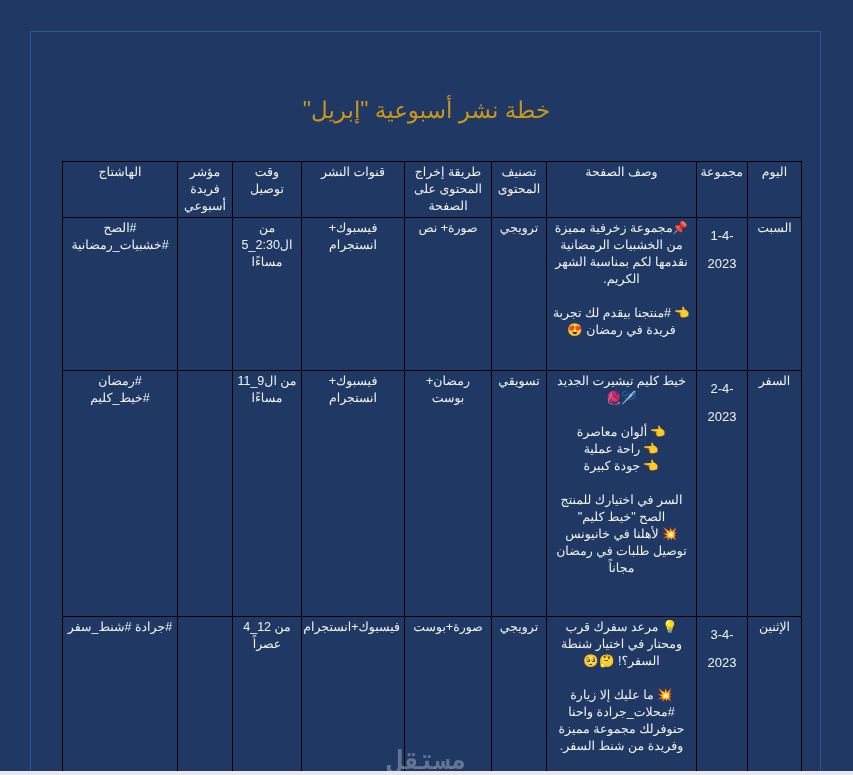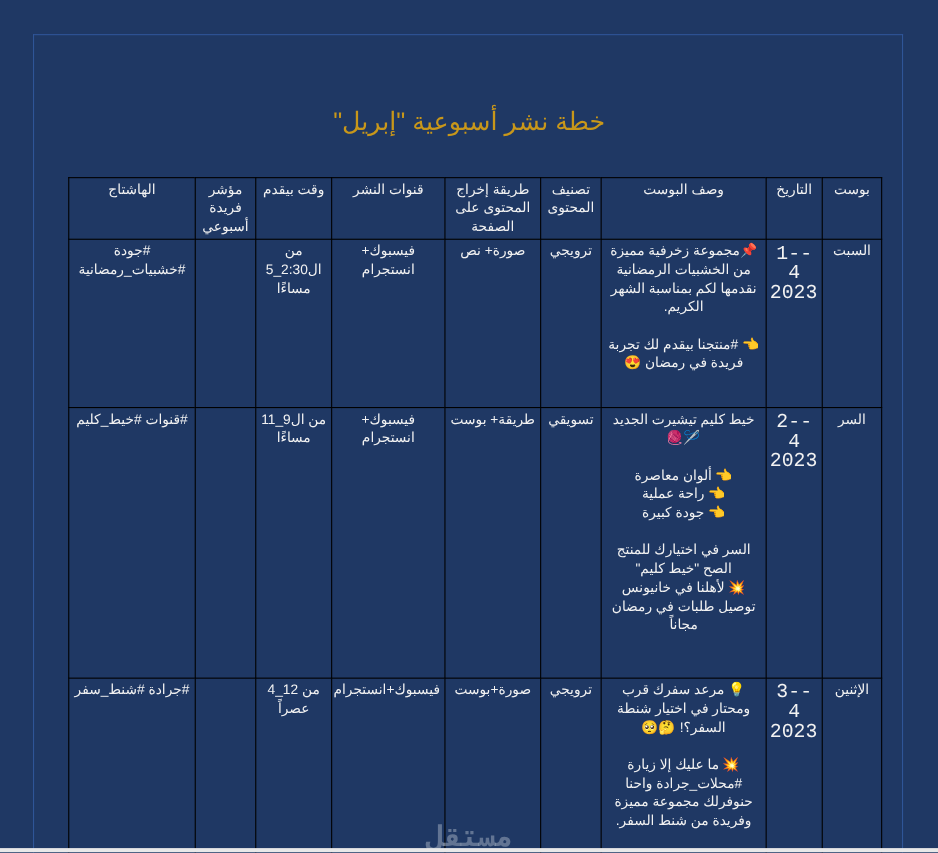"وقت بيقدم" th { text: بيقدم -> توصيل }
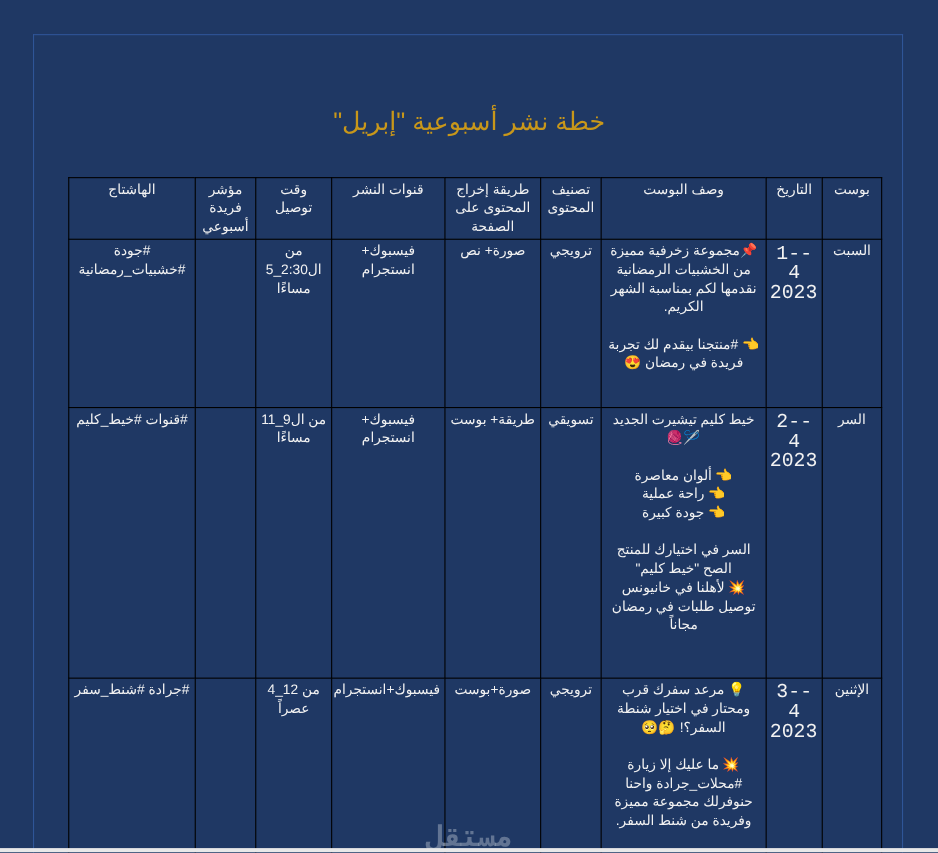"وصف البوست" th { text: البوست -> الصفحة }
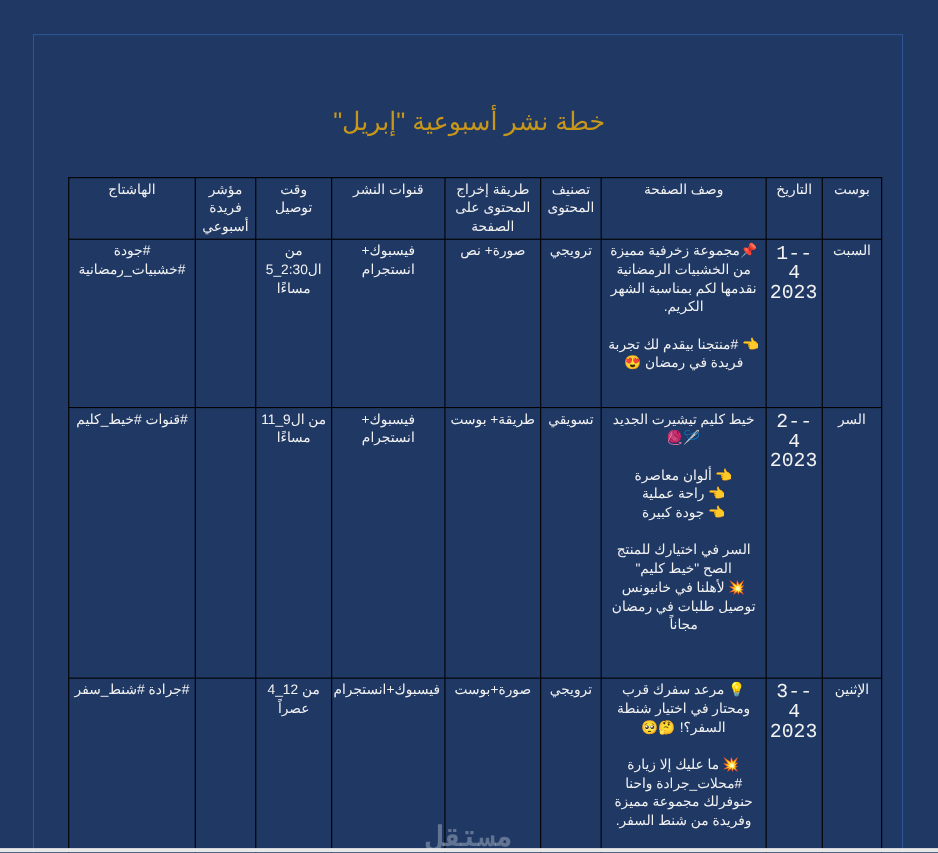"التاريخ" th { text: التاريخ -> مجموعة }
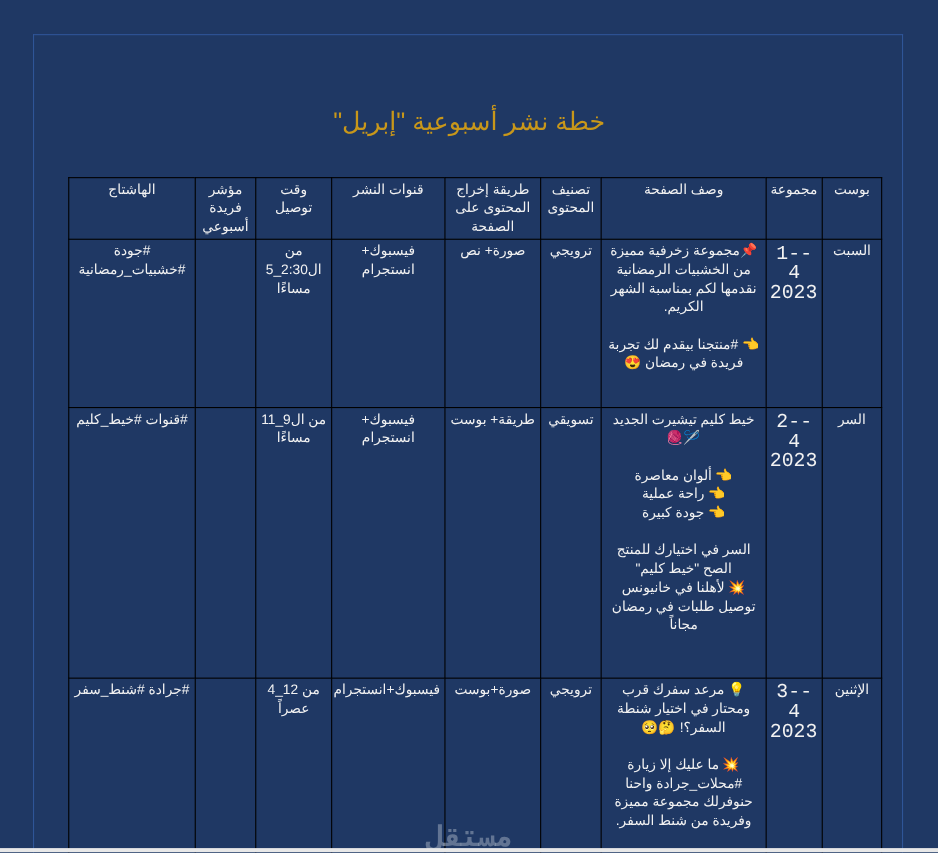"بوست" th { text: بوست -> اليوم }
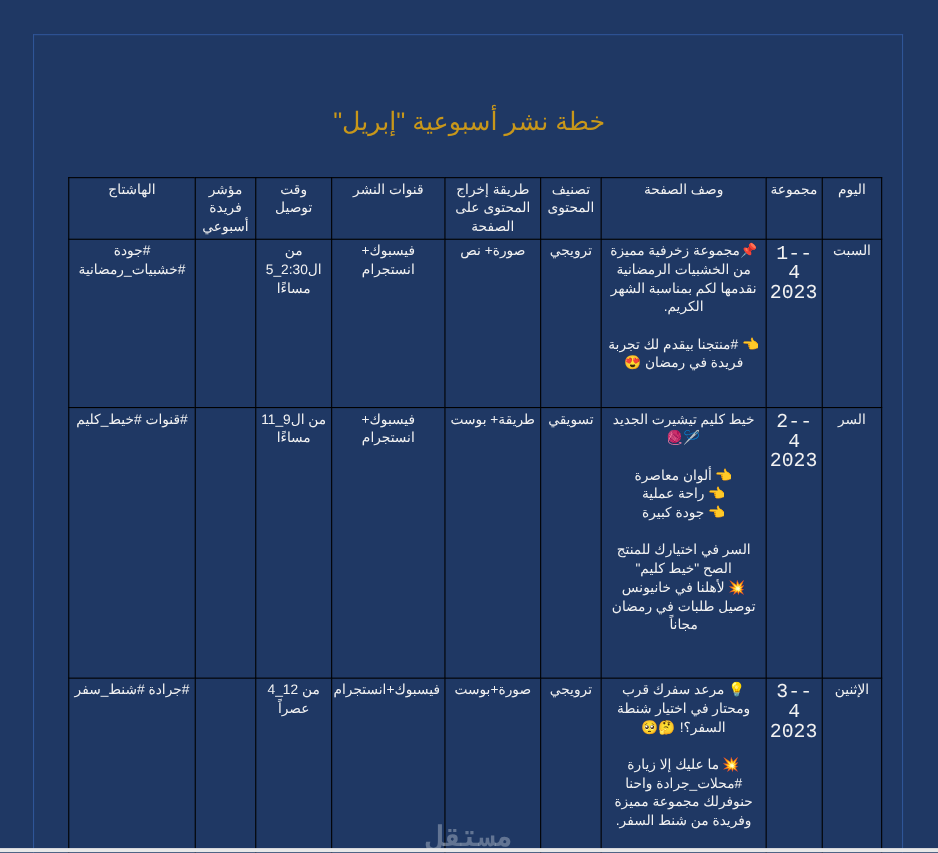"#جودة #خشبيات_رمضانية" td { text: جودة -> الصح }
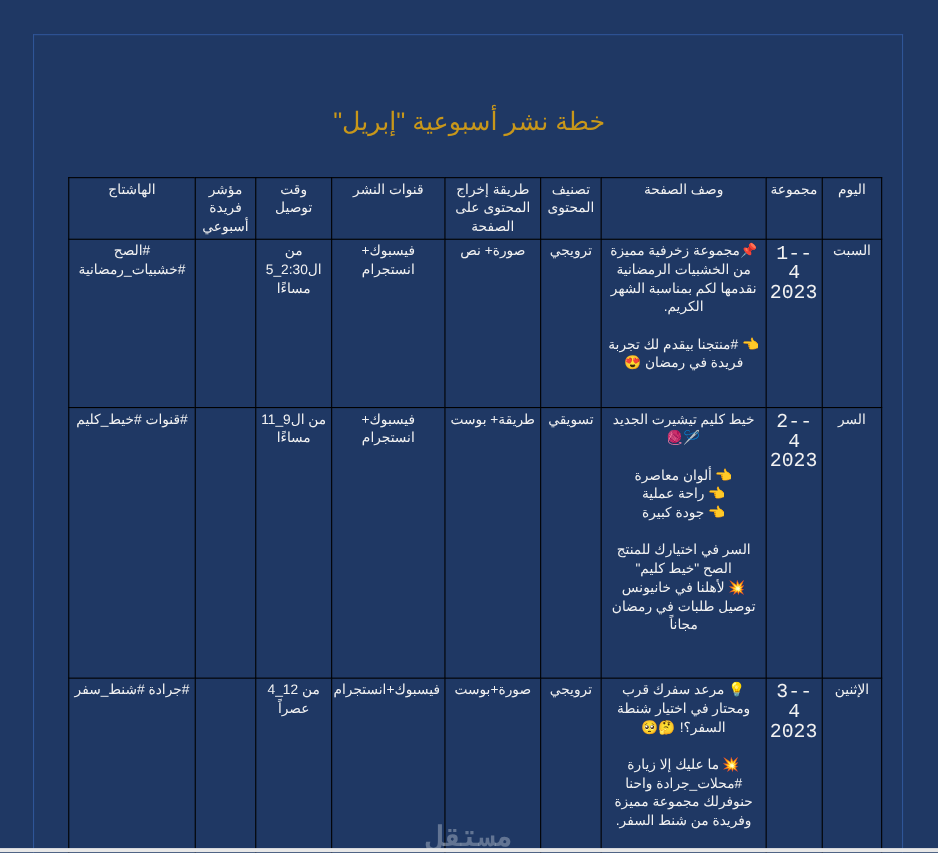"-1-4" .date { font-family: Liberation Mono, monospace -> Liberation Sans, sans-serif; font-size: 18px -> 13px; line-height: 18px -> 28px }
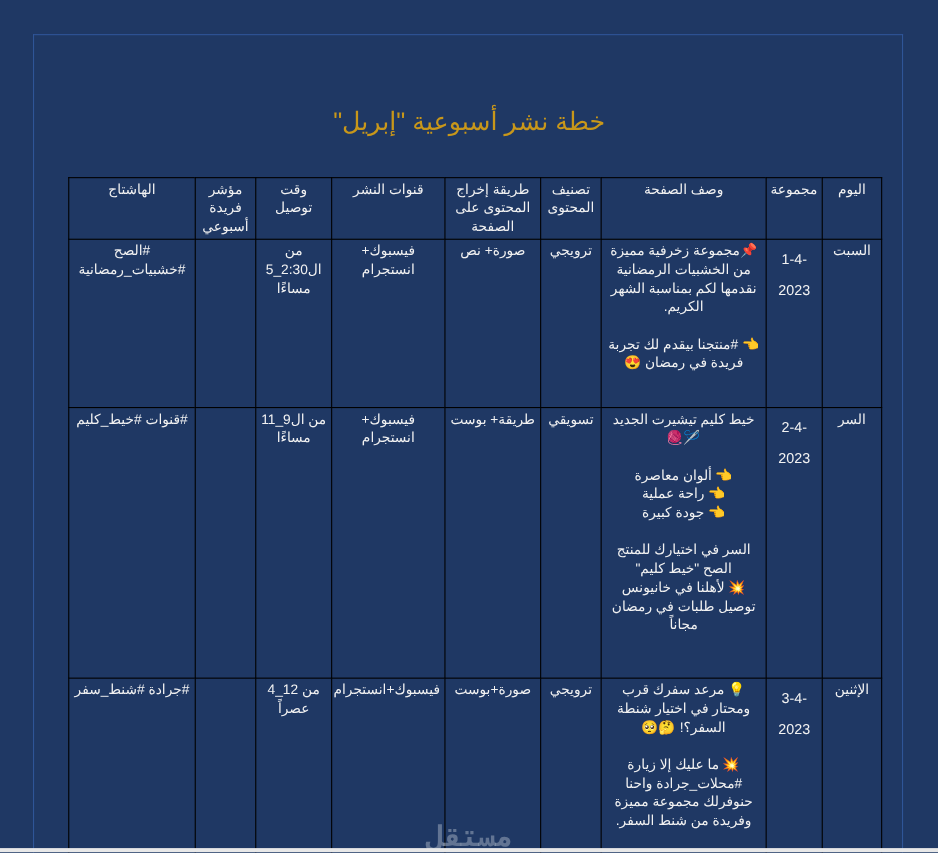"#قنوات #خيط_كليم" td { text: قنوات -> رمضان }
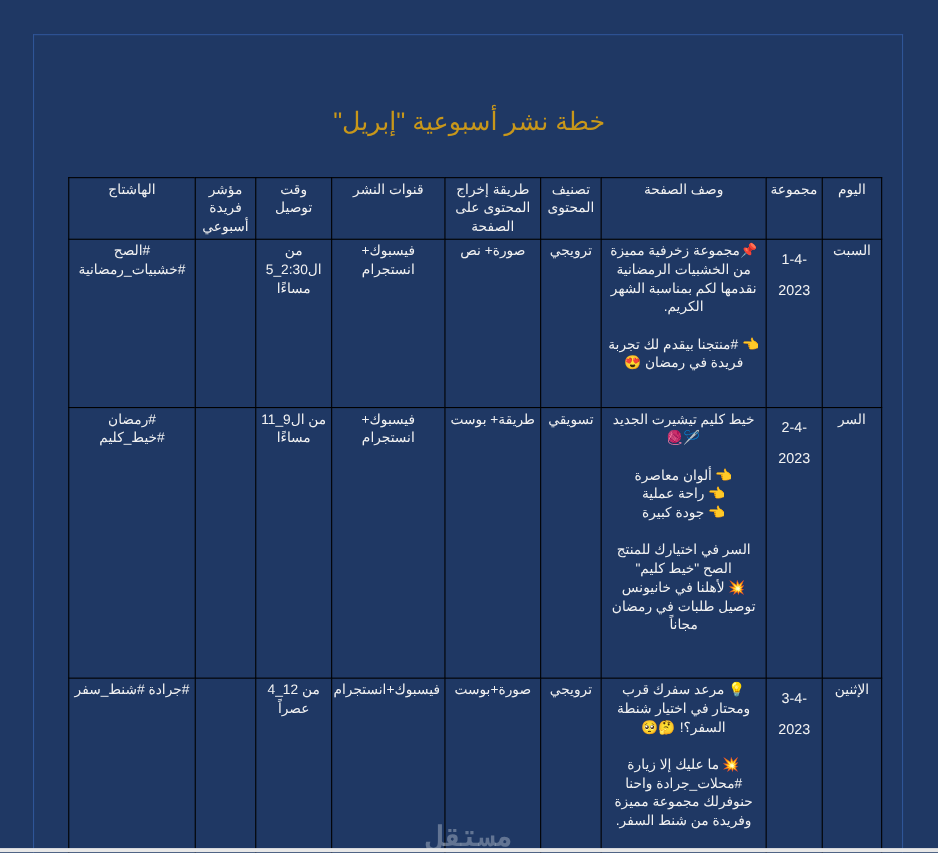"طريقة+ بوست" td { text: طريقة+ -> رمضان+ }
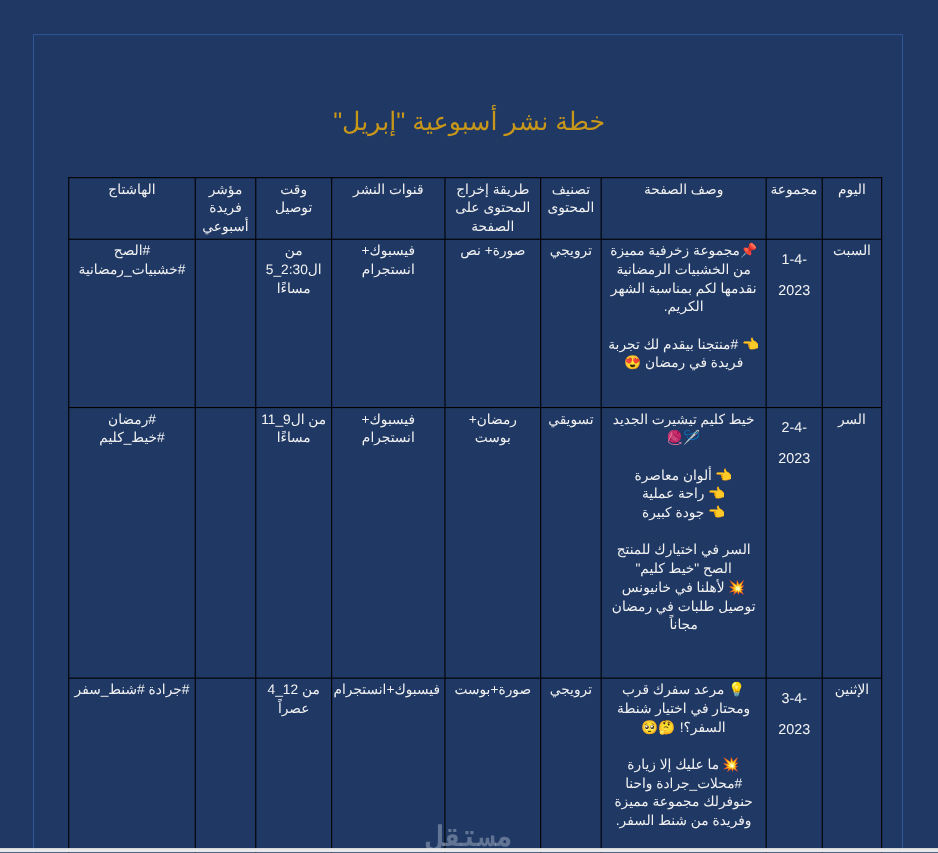"السر" td { text: السر -> السفر }
